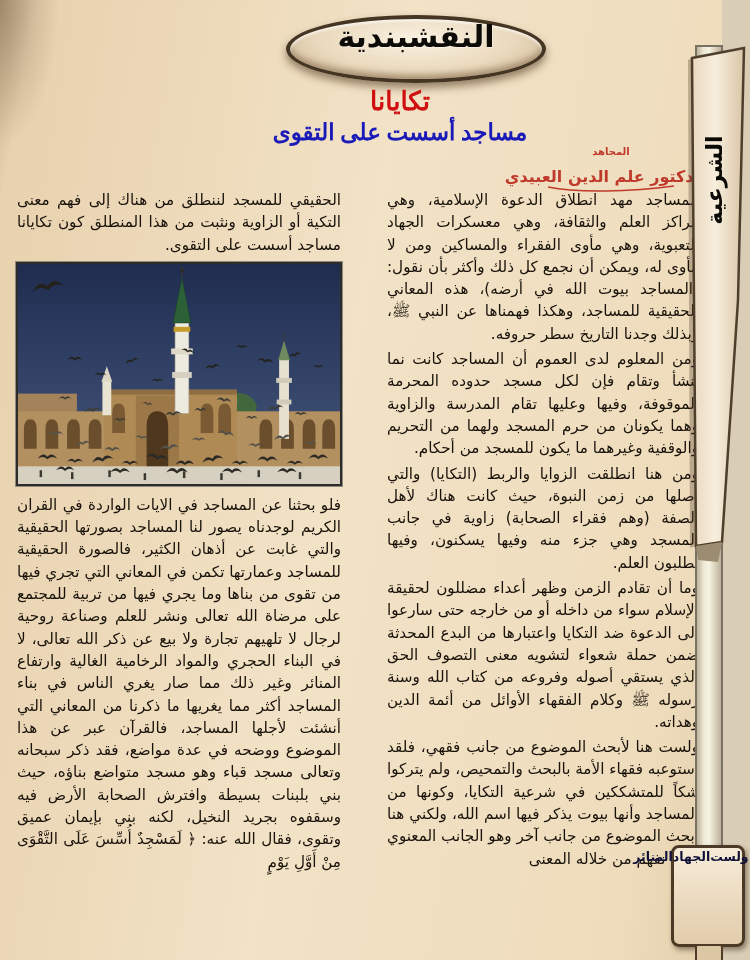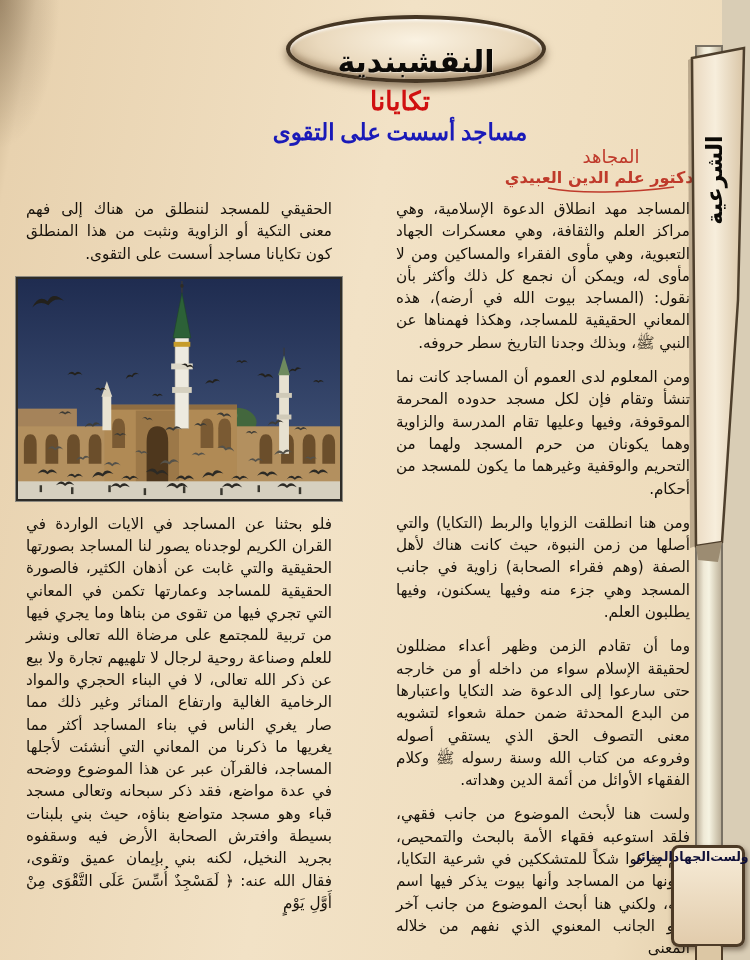"النقشبندية" .masthead { align-items: flex-end -> flex-start }
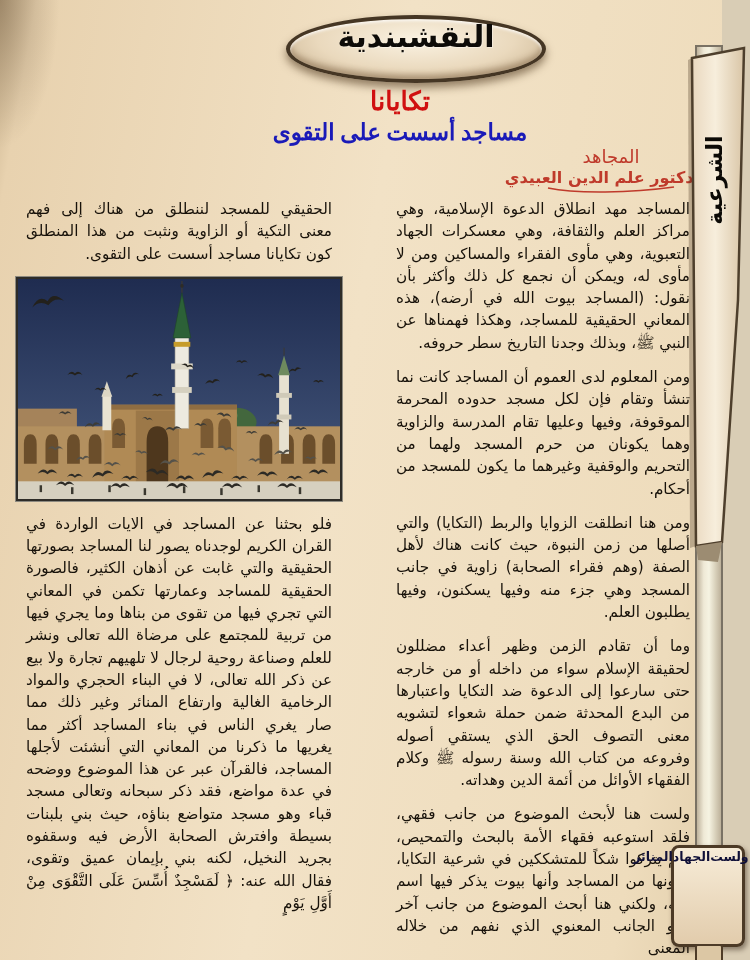"المجاهد" .author .hon { font-size: 18px -> 10px; font-weight: none -> bold; margin-bottom: 1px -> 10px }
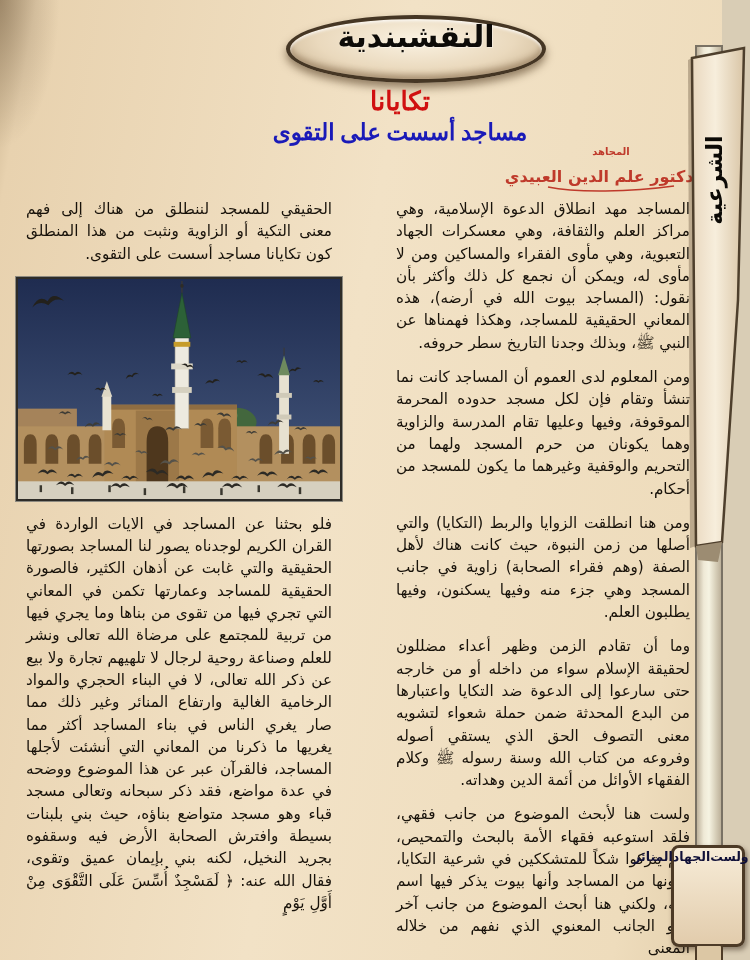"الحقيقي للمسجد لننطلق من هناك" .cols p { margin: 12px -> 3px }
